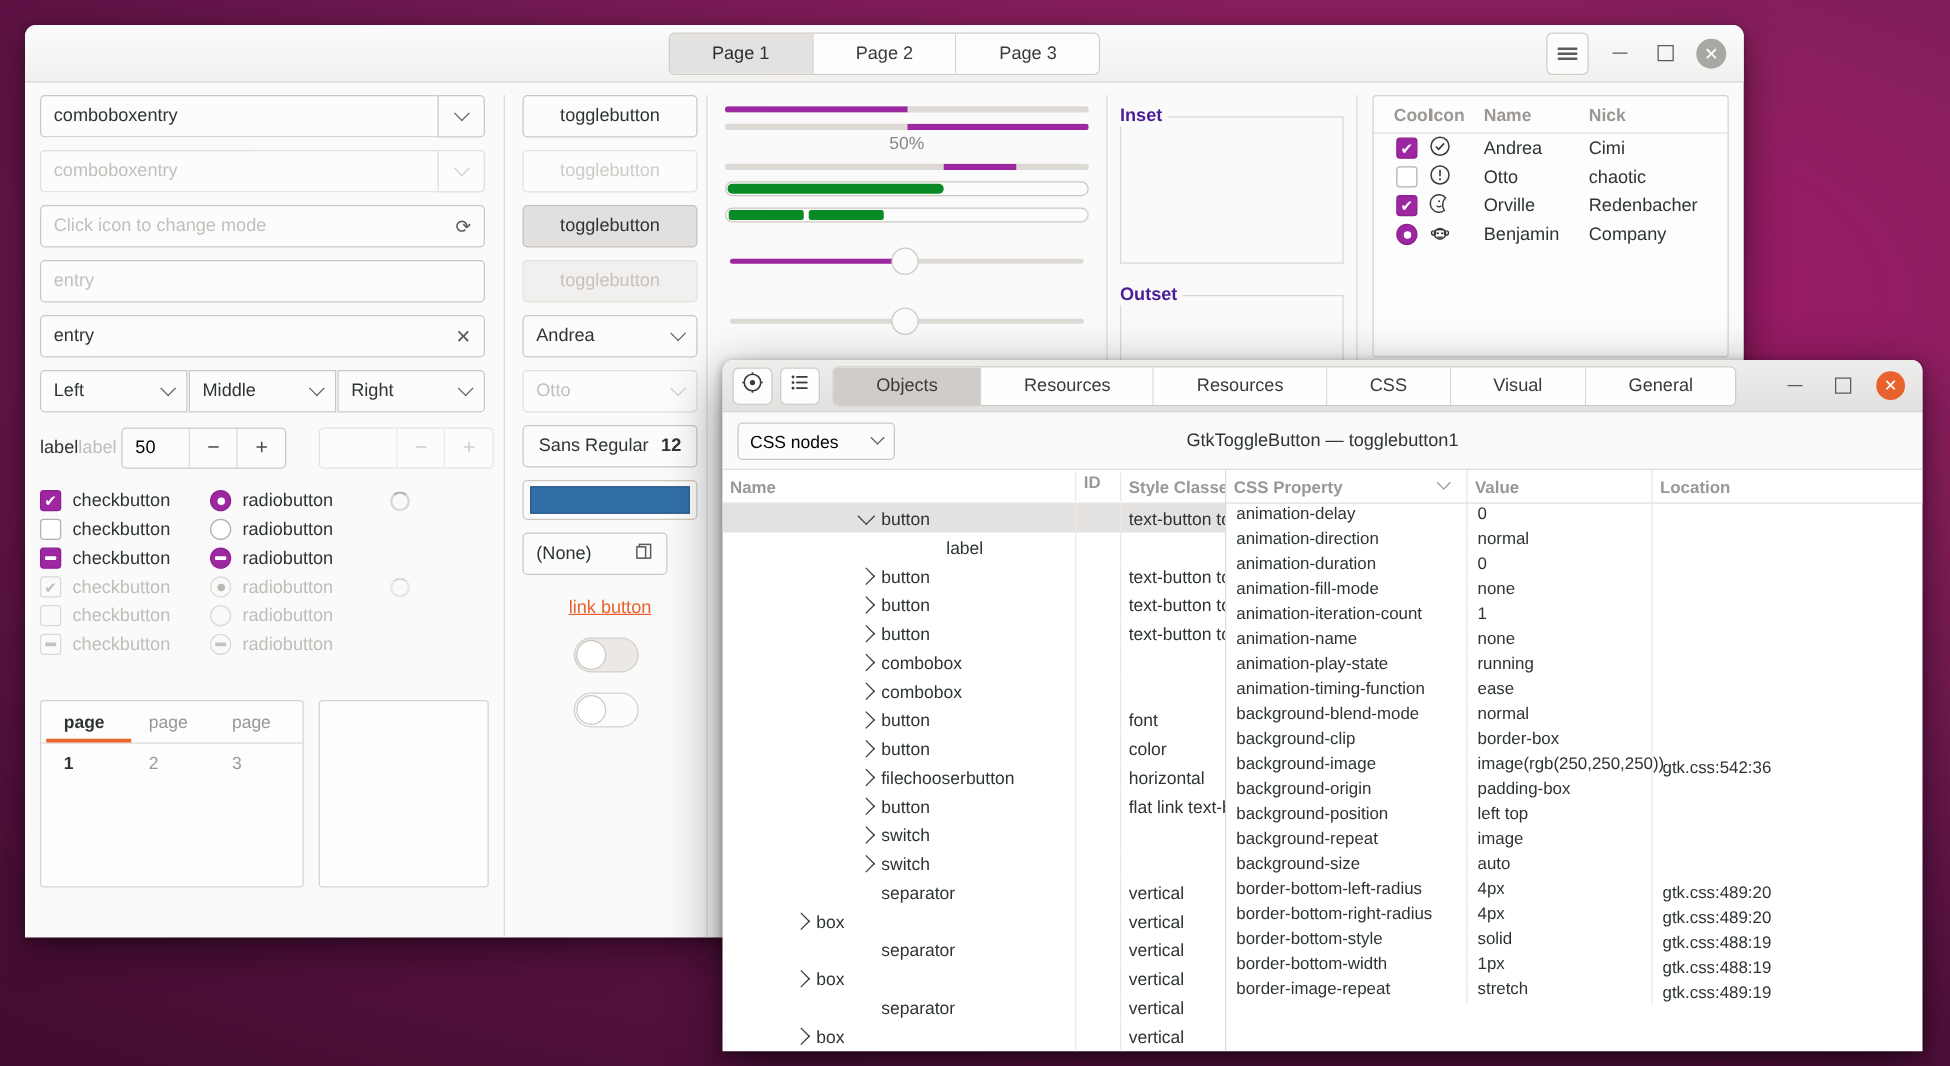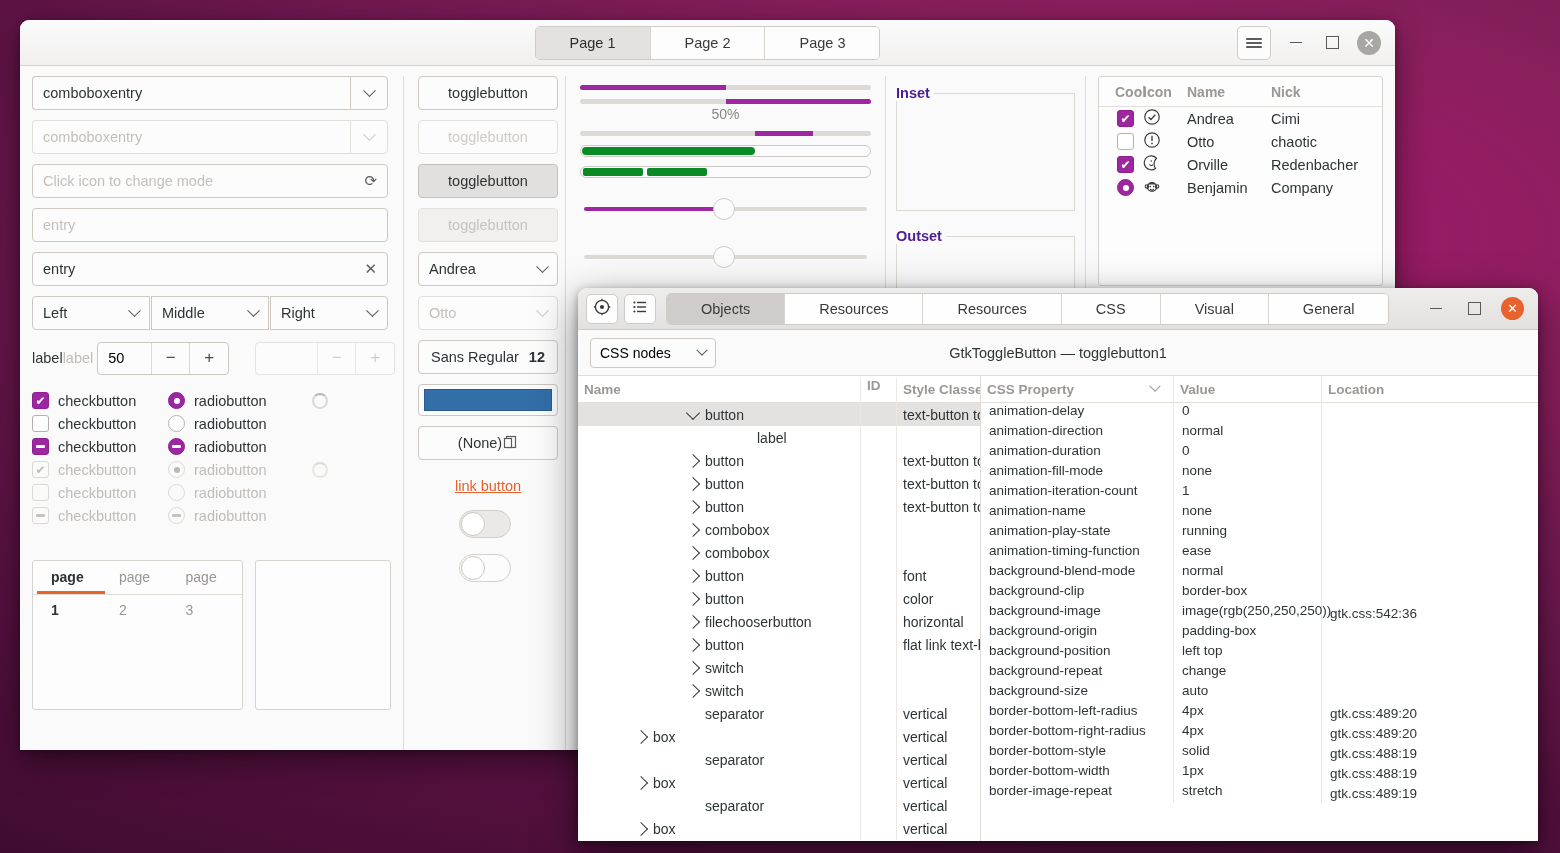"(None)" .filebtn { justify-content: center -> space-between; width: 140px -> 116px }
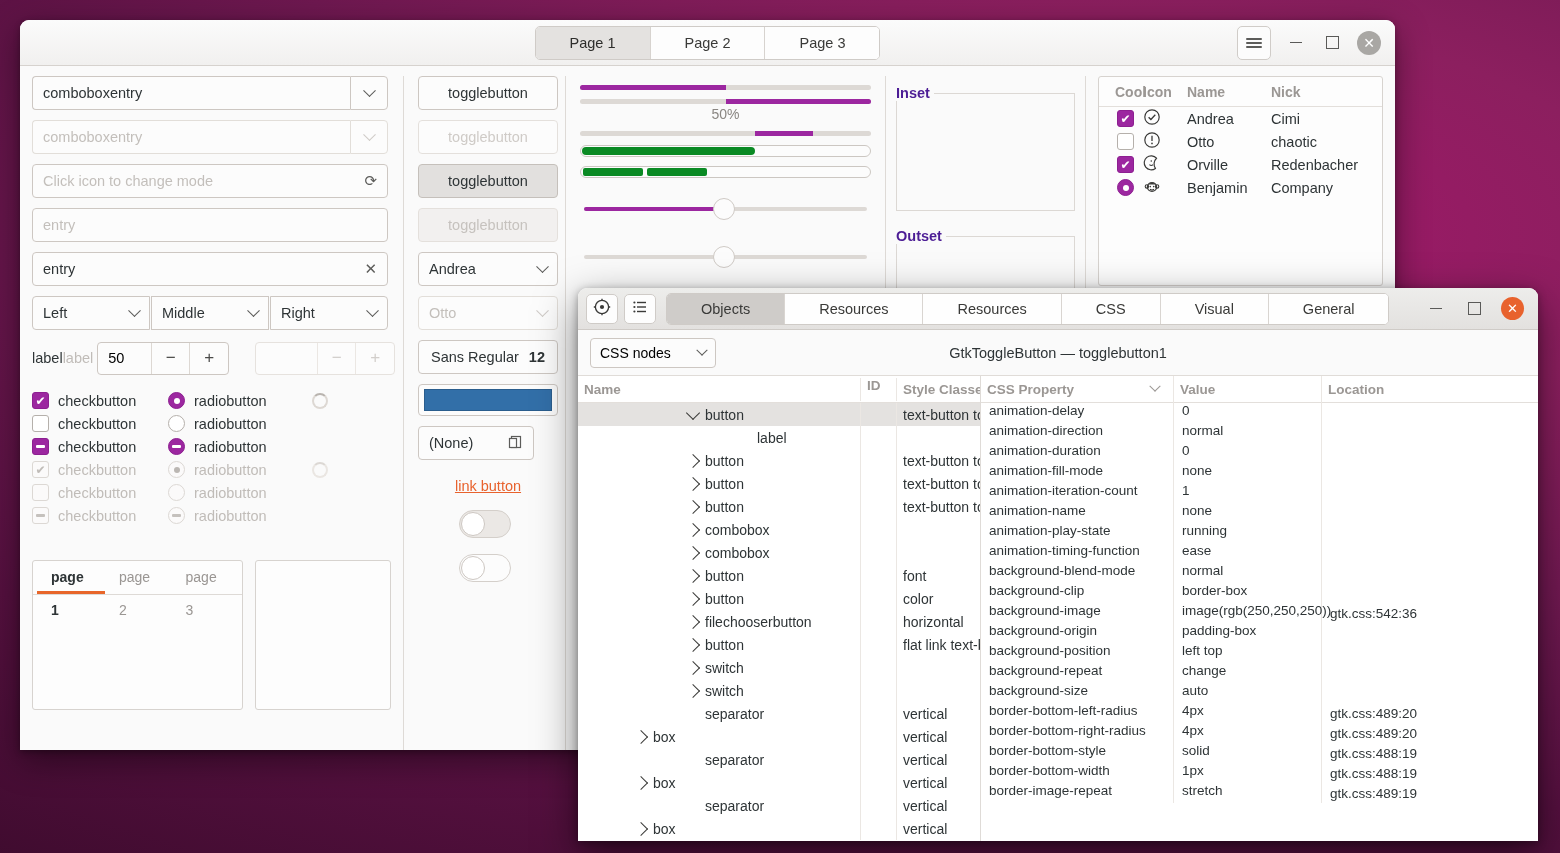"change" div.p-val { text: change -> image }
